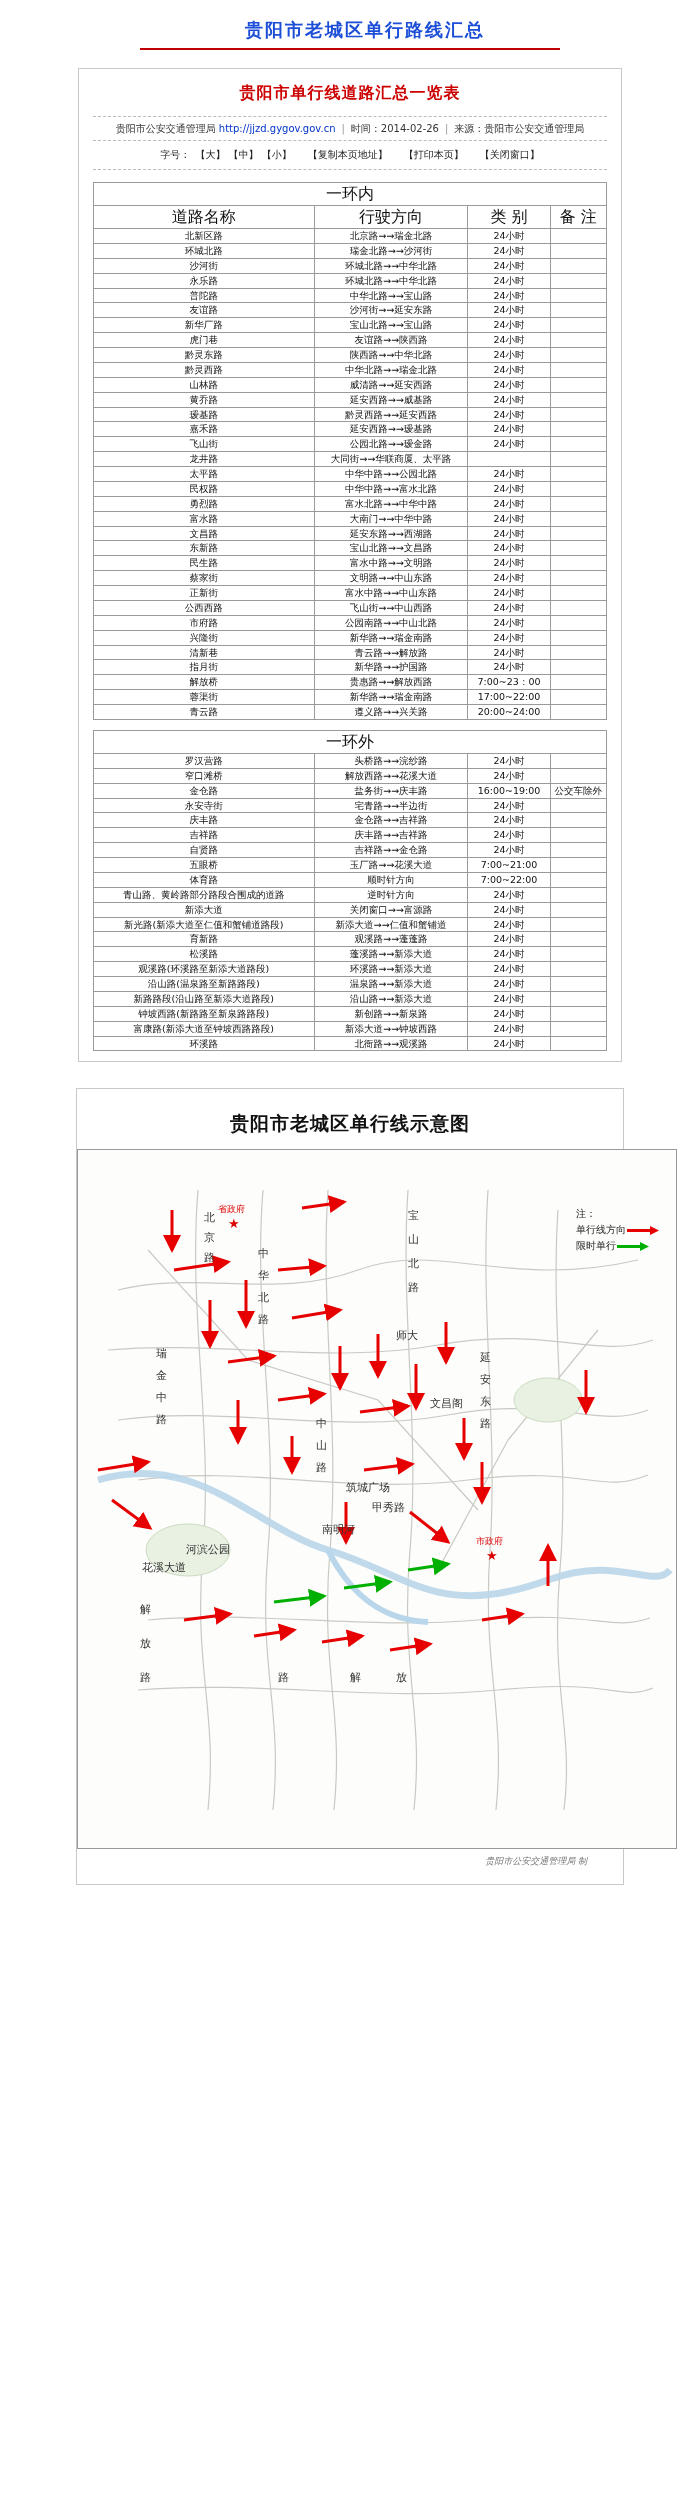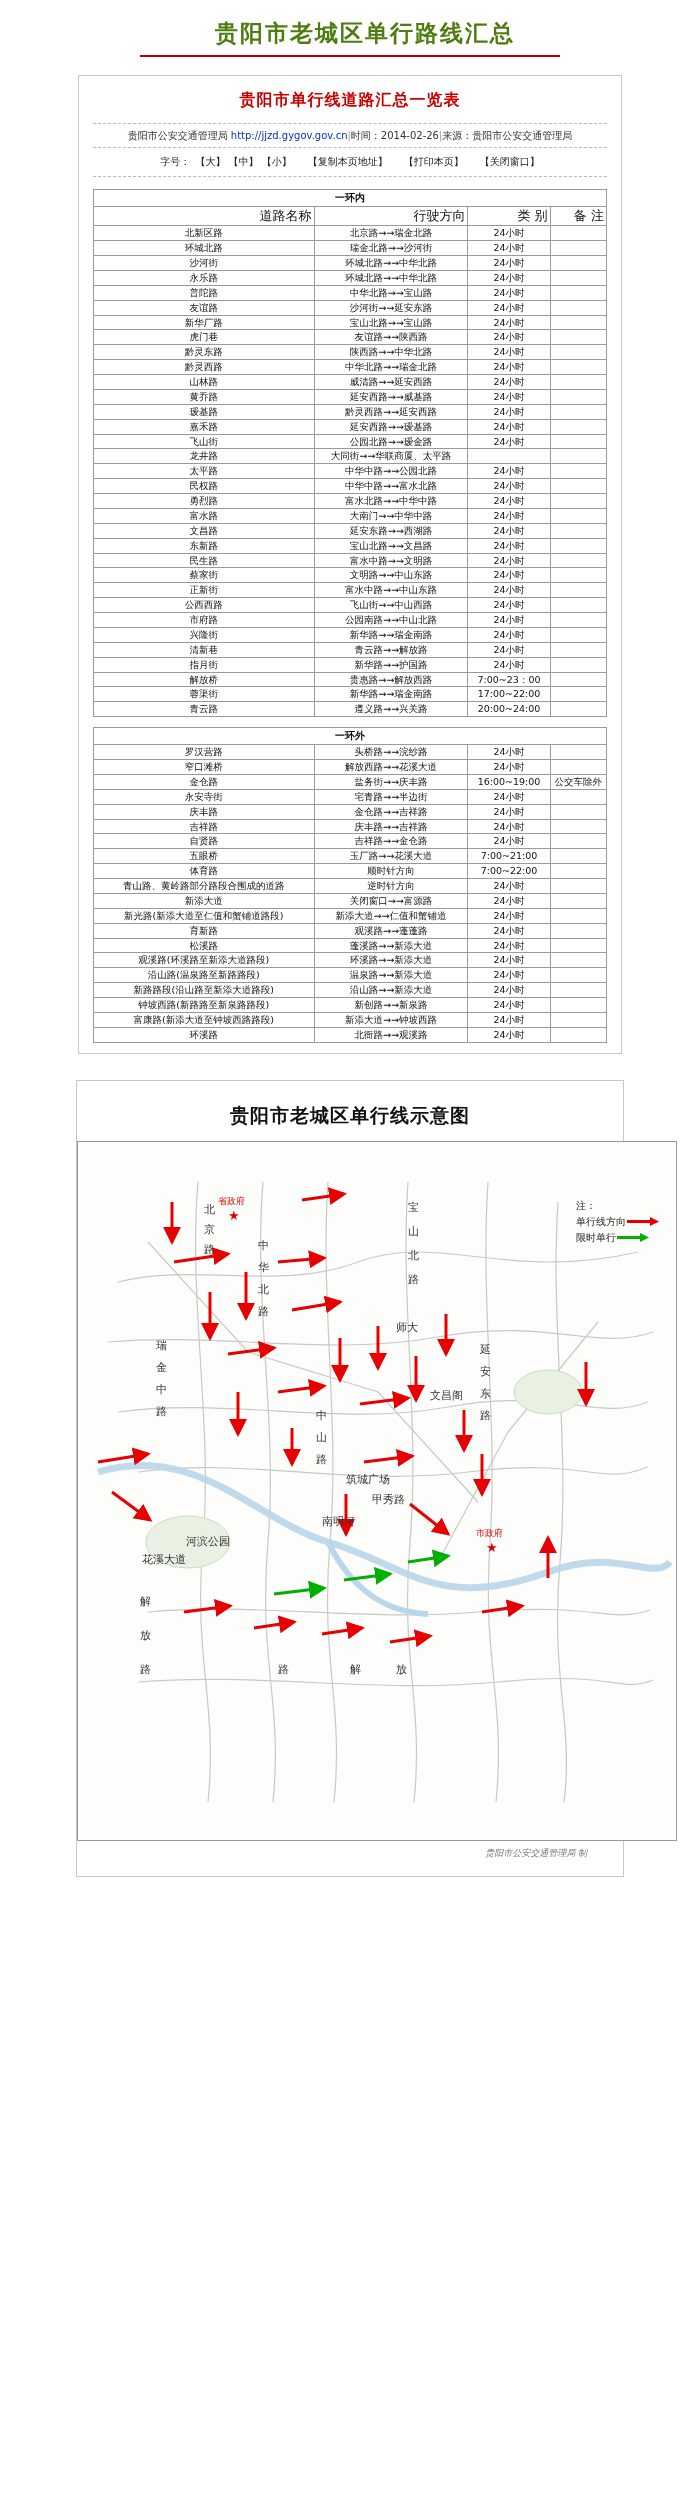"贵阳市老城区单行路线汇总" .main-title { color: #4d7c0f -> #1d4ed8; font-size: 23px -> 18px }
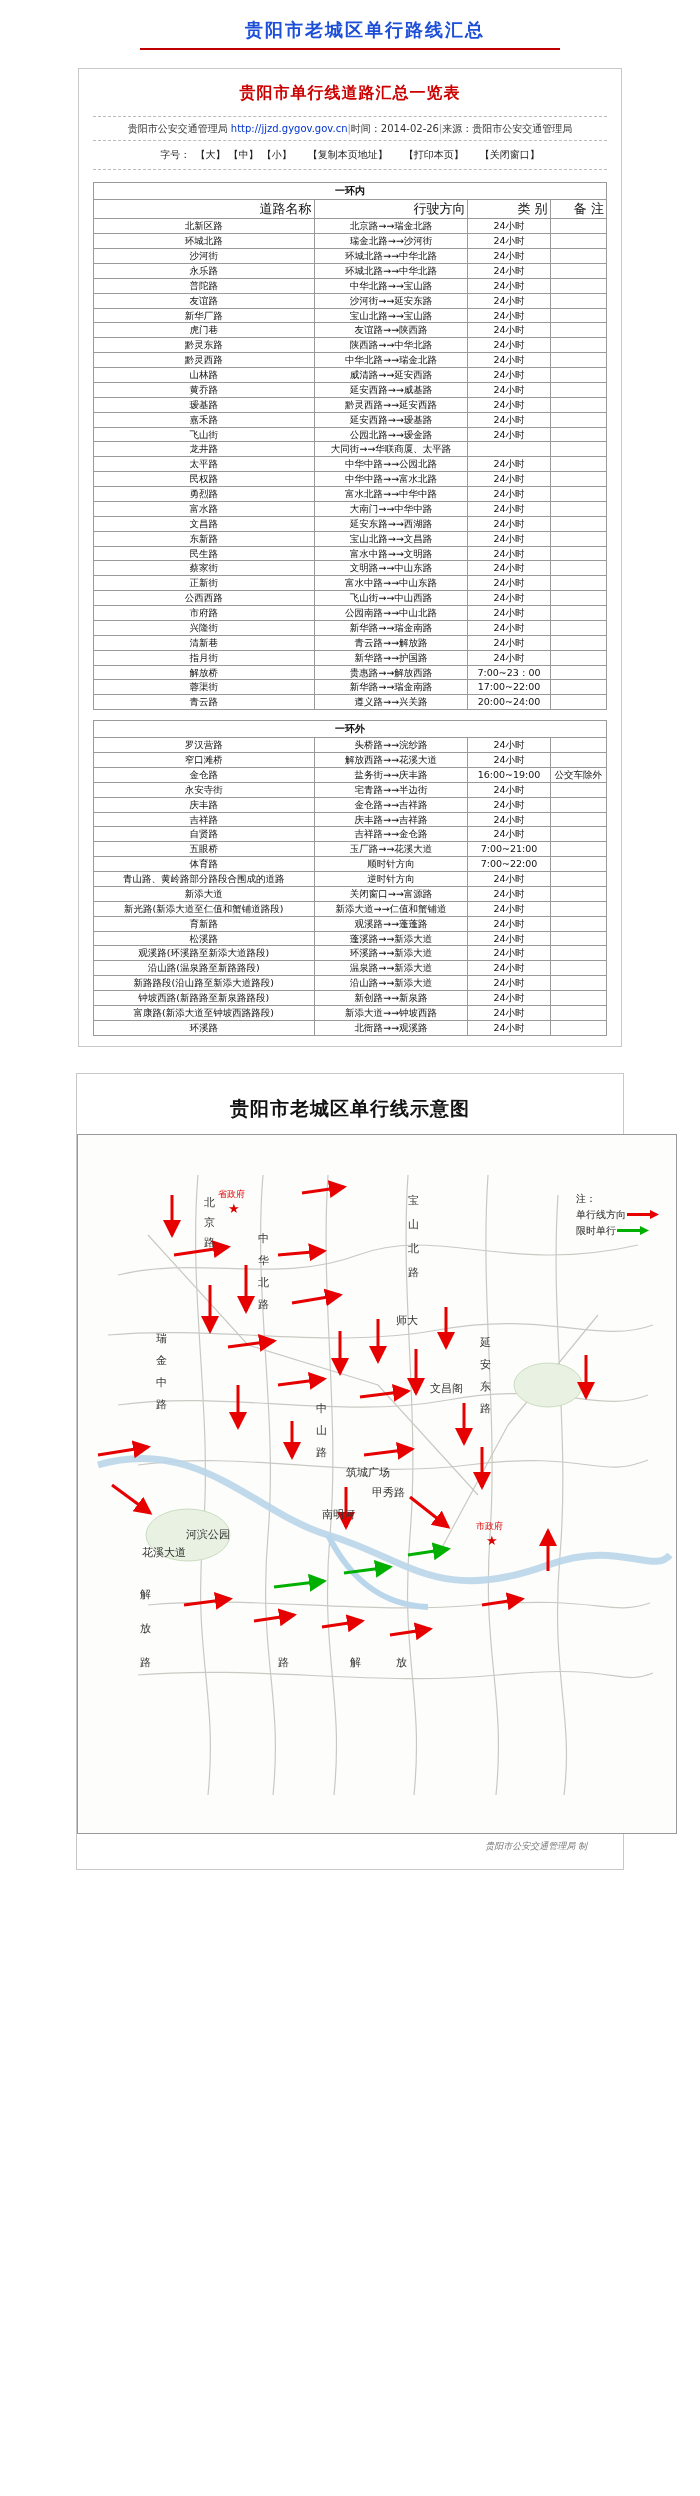"贵阳市公安交通管理局 http://jjzd.gygov.gov.cn" .meta-bar { gap: none -> 6px }
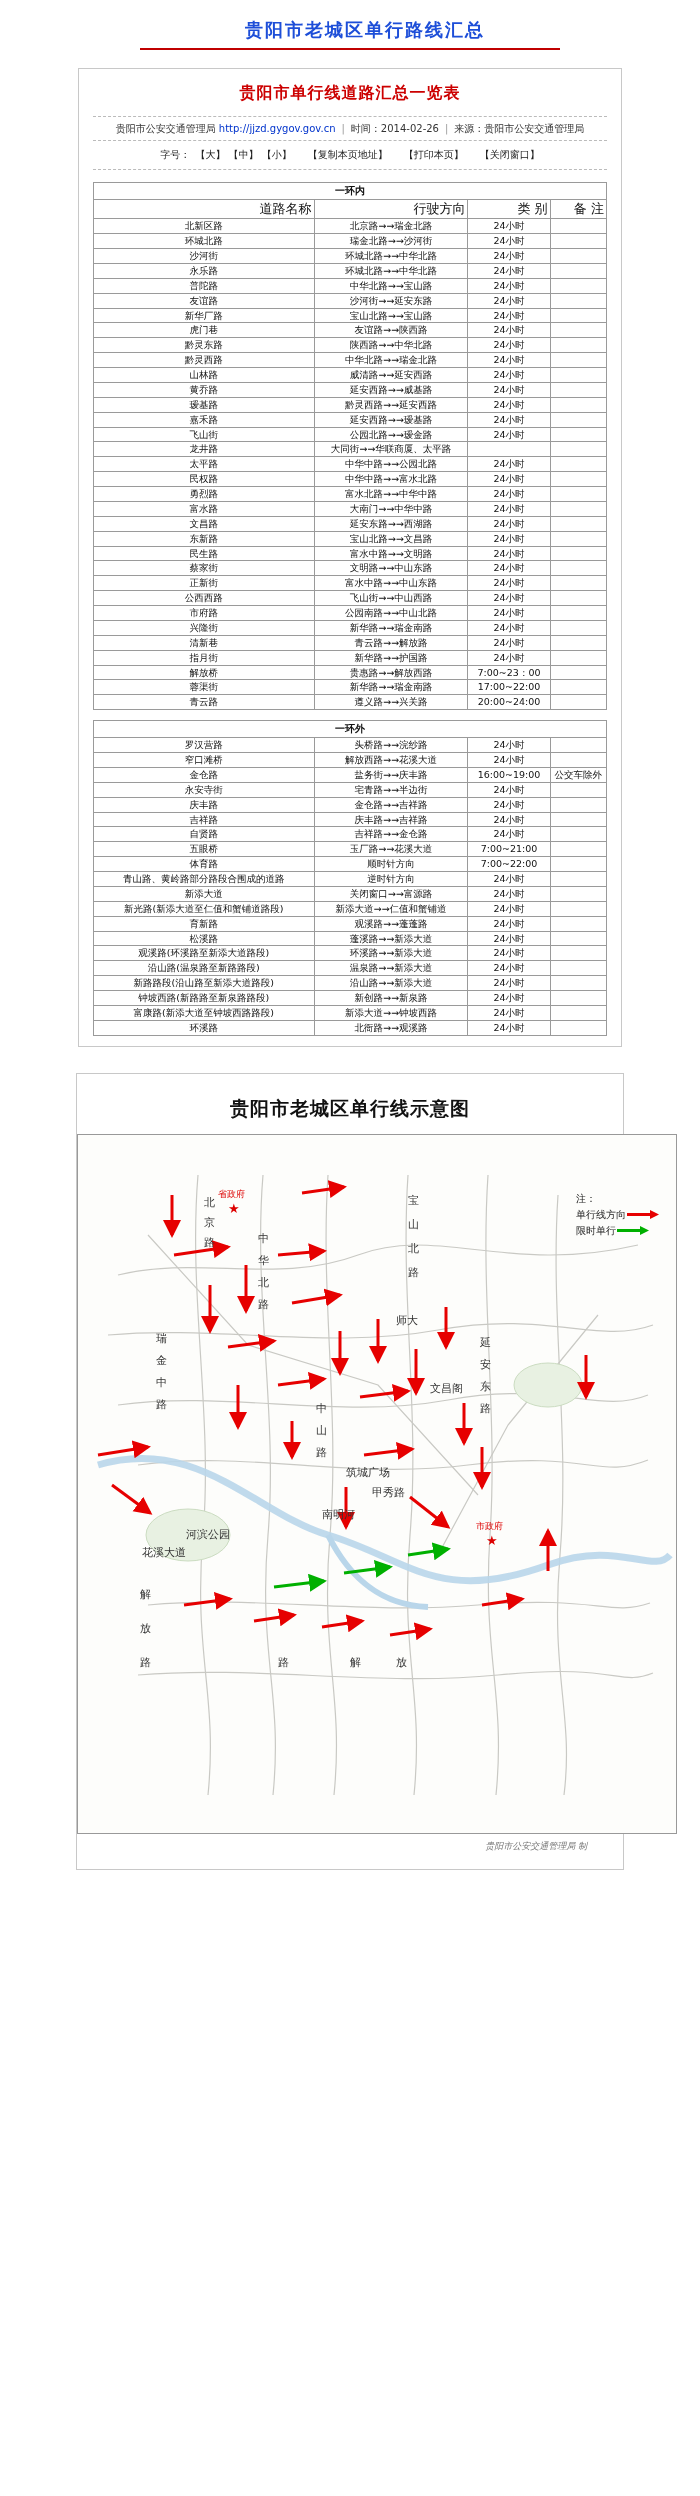"一环内" table.data tr.section td { font-size: 10px -> 16px; font-weight: bold -> normal }
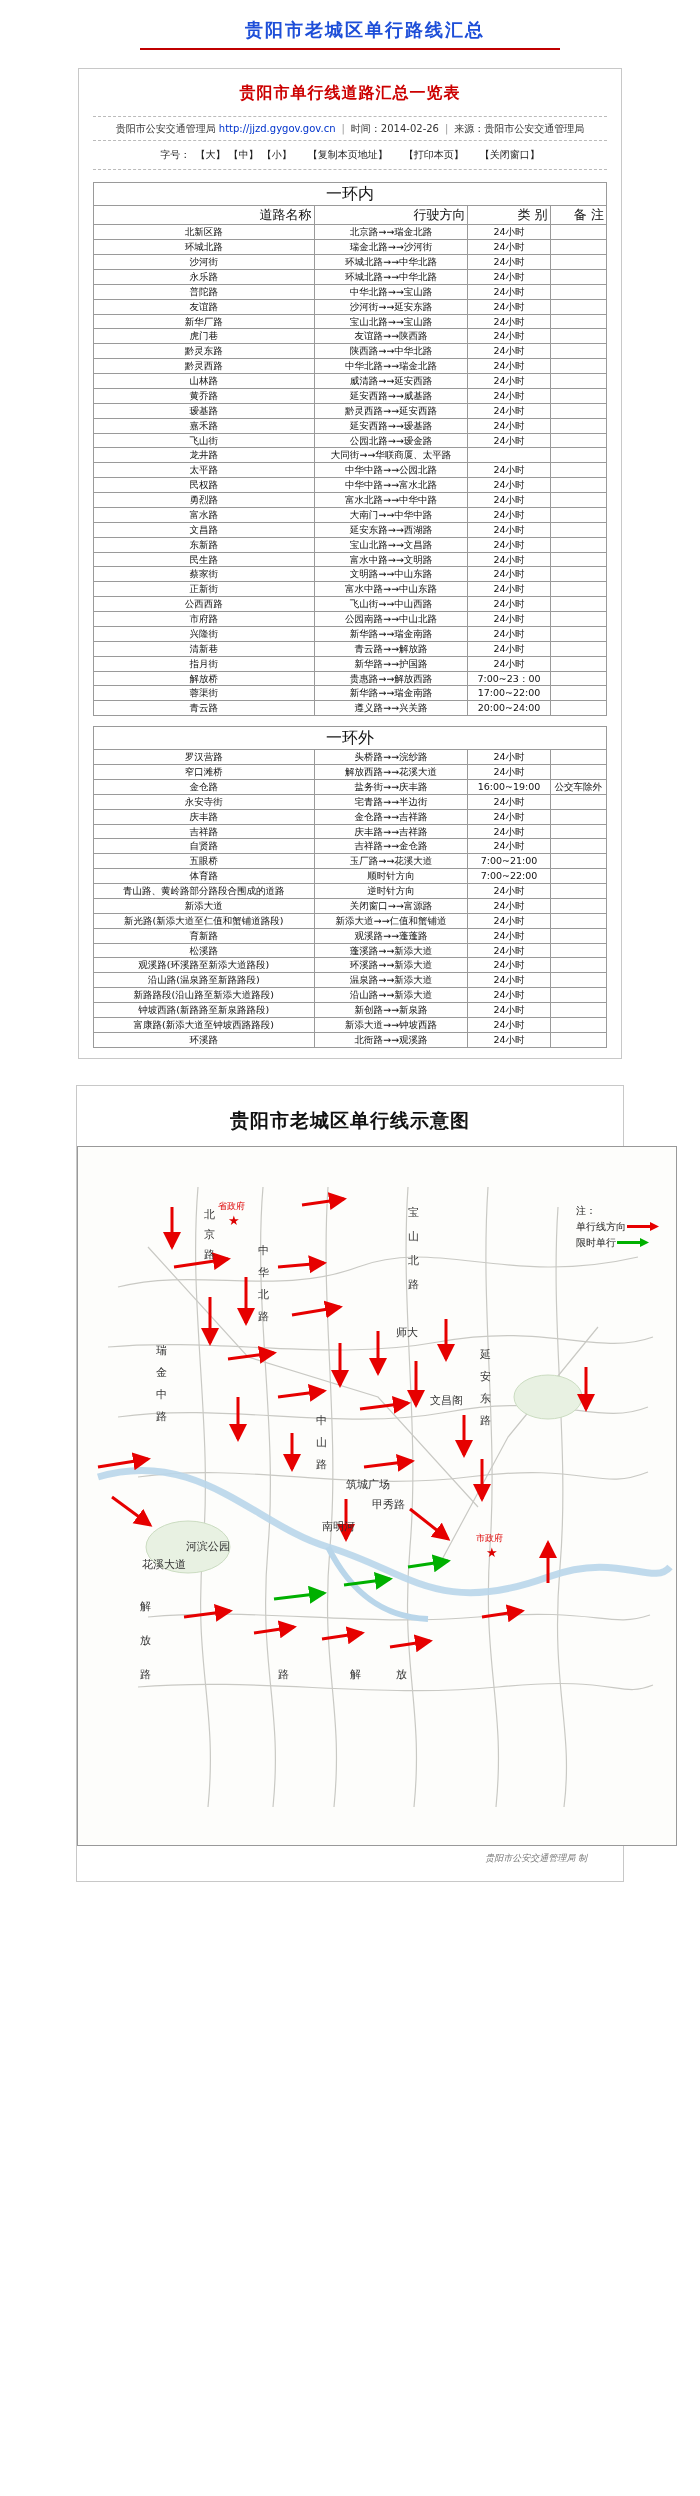"道路名称" table.data tr.head td { font-size: 13px -> 16px; text-align: right -> none }
